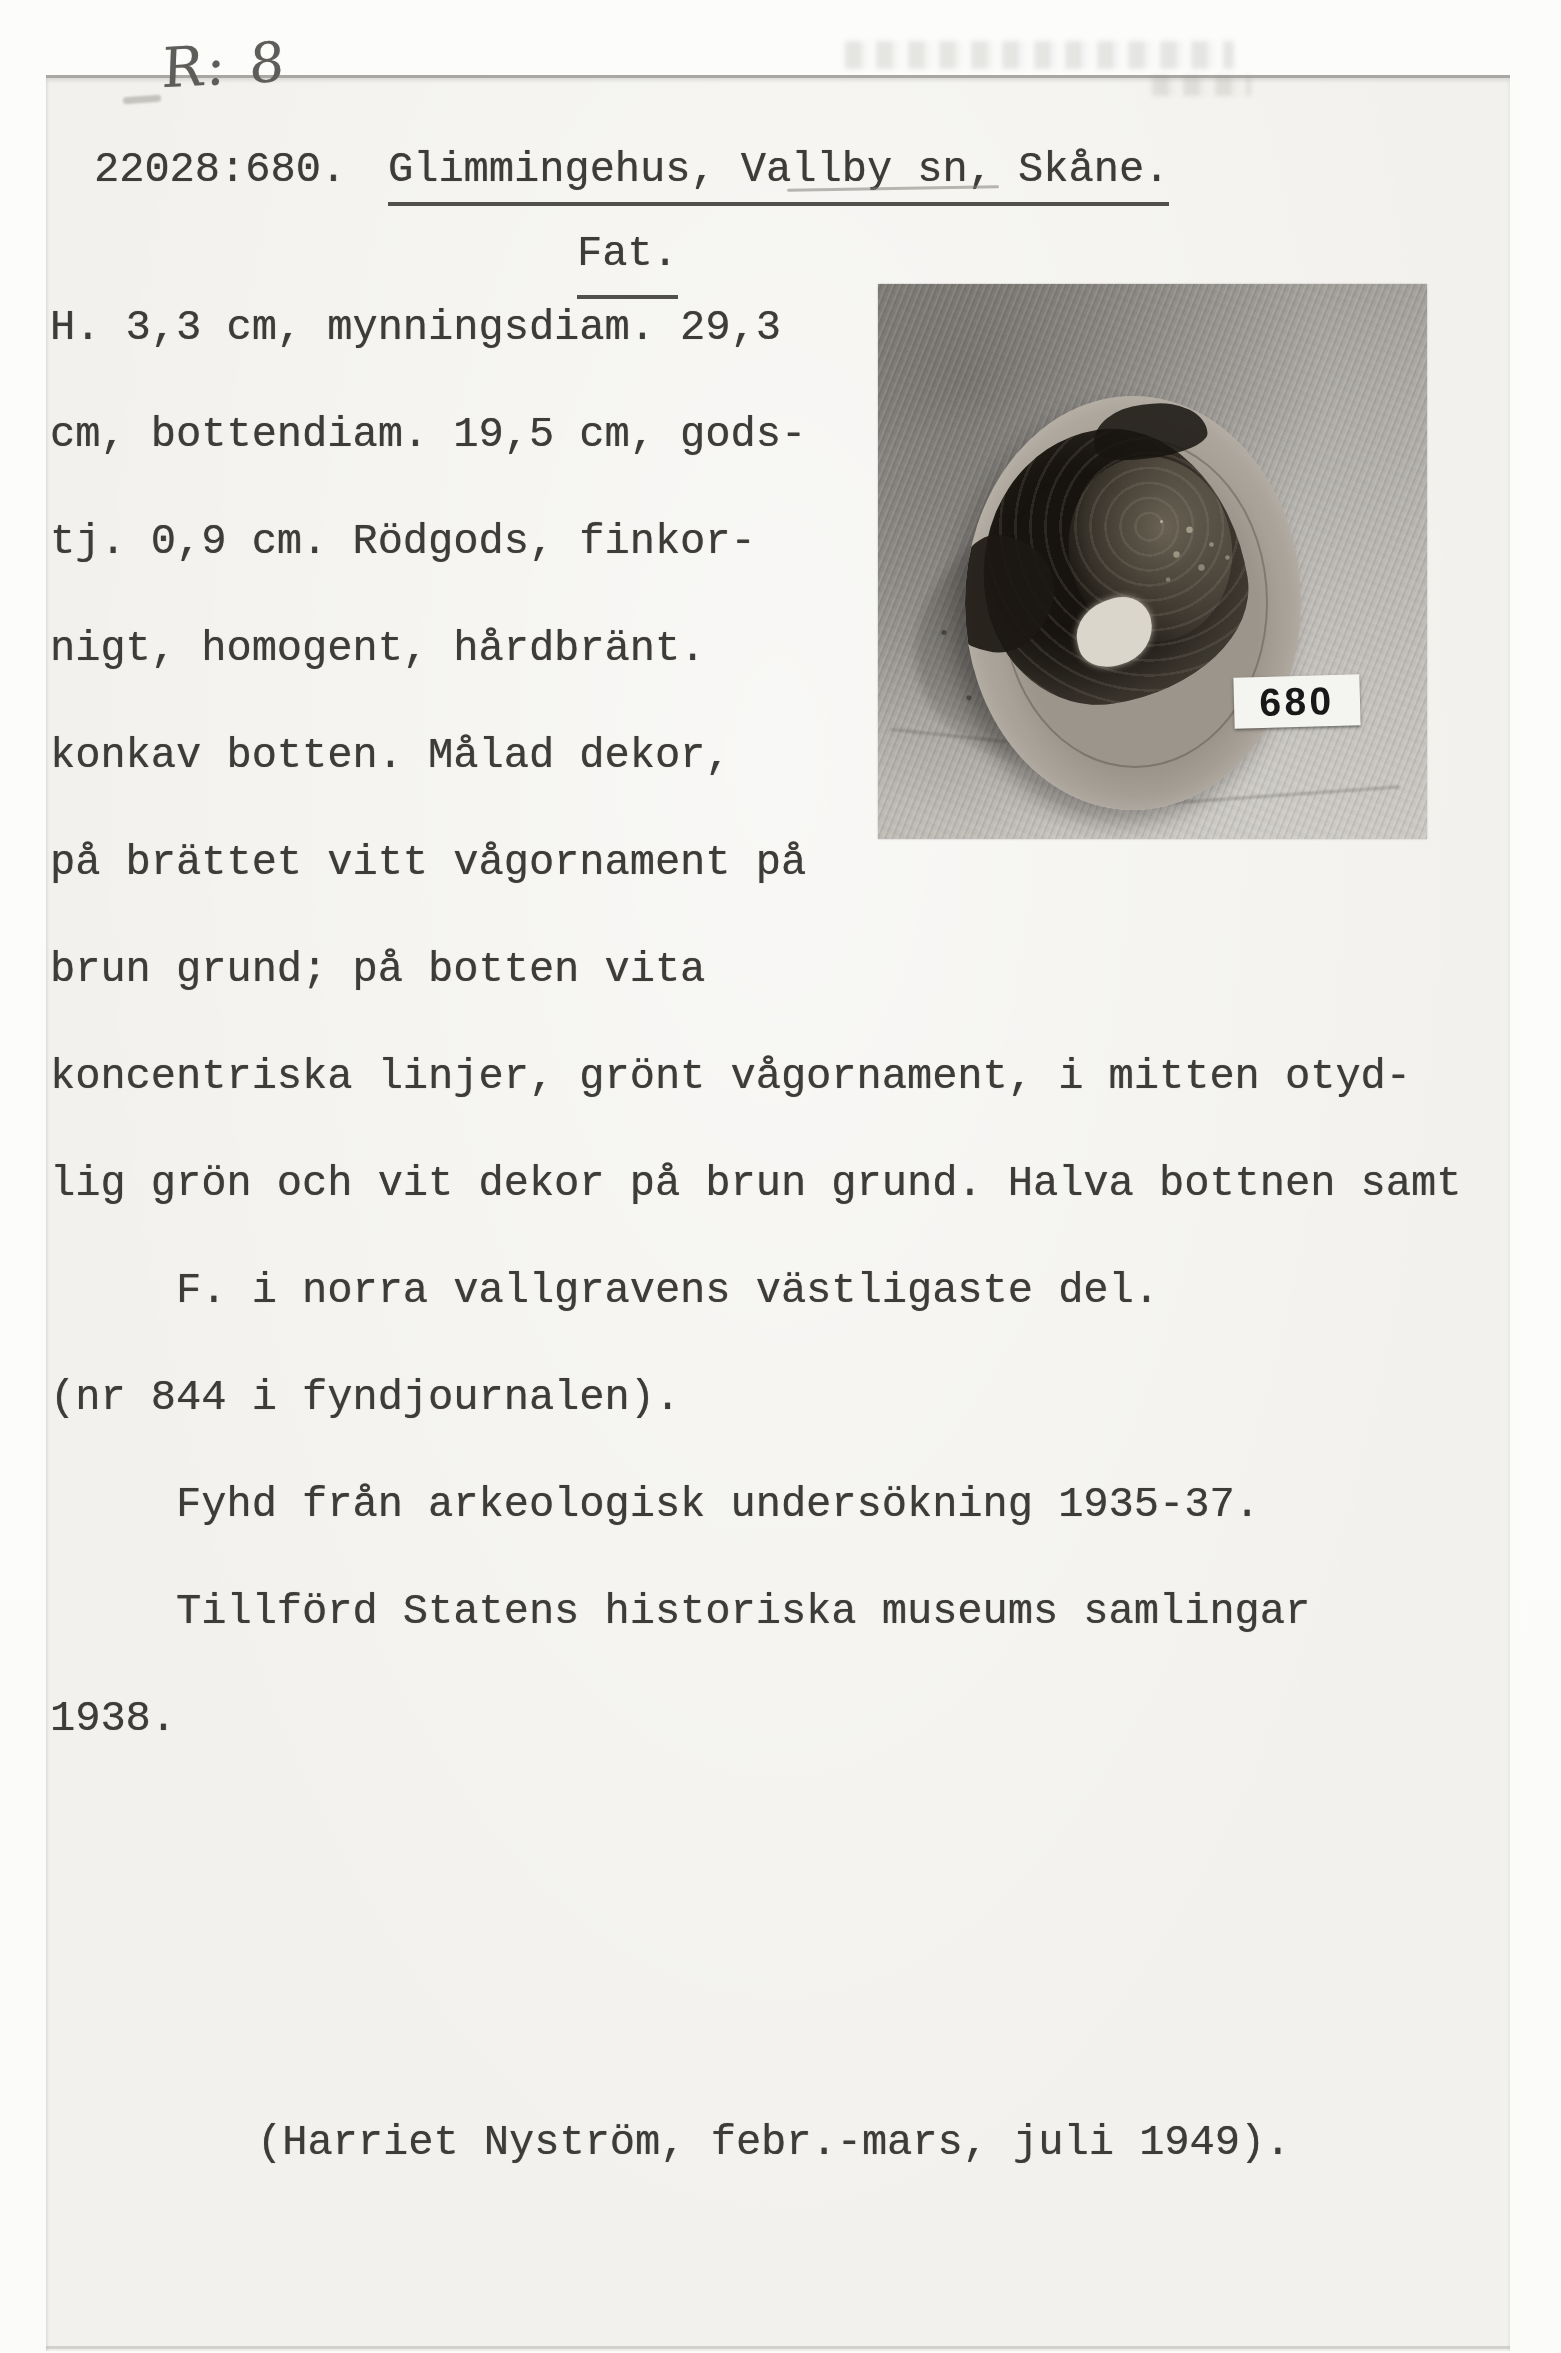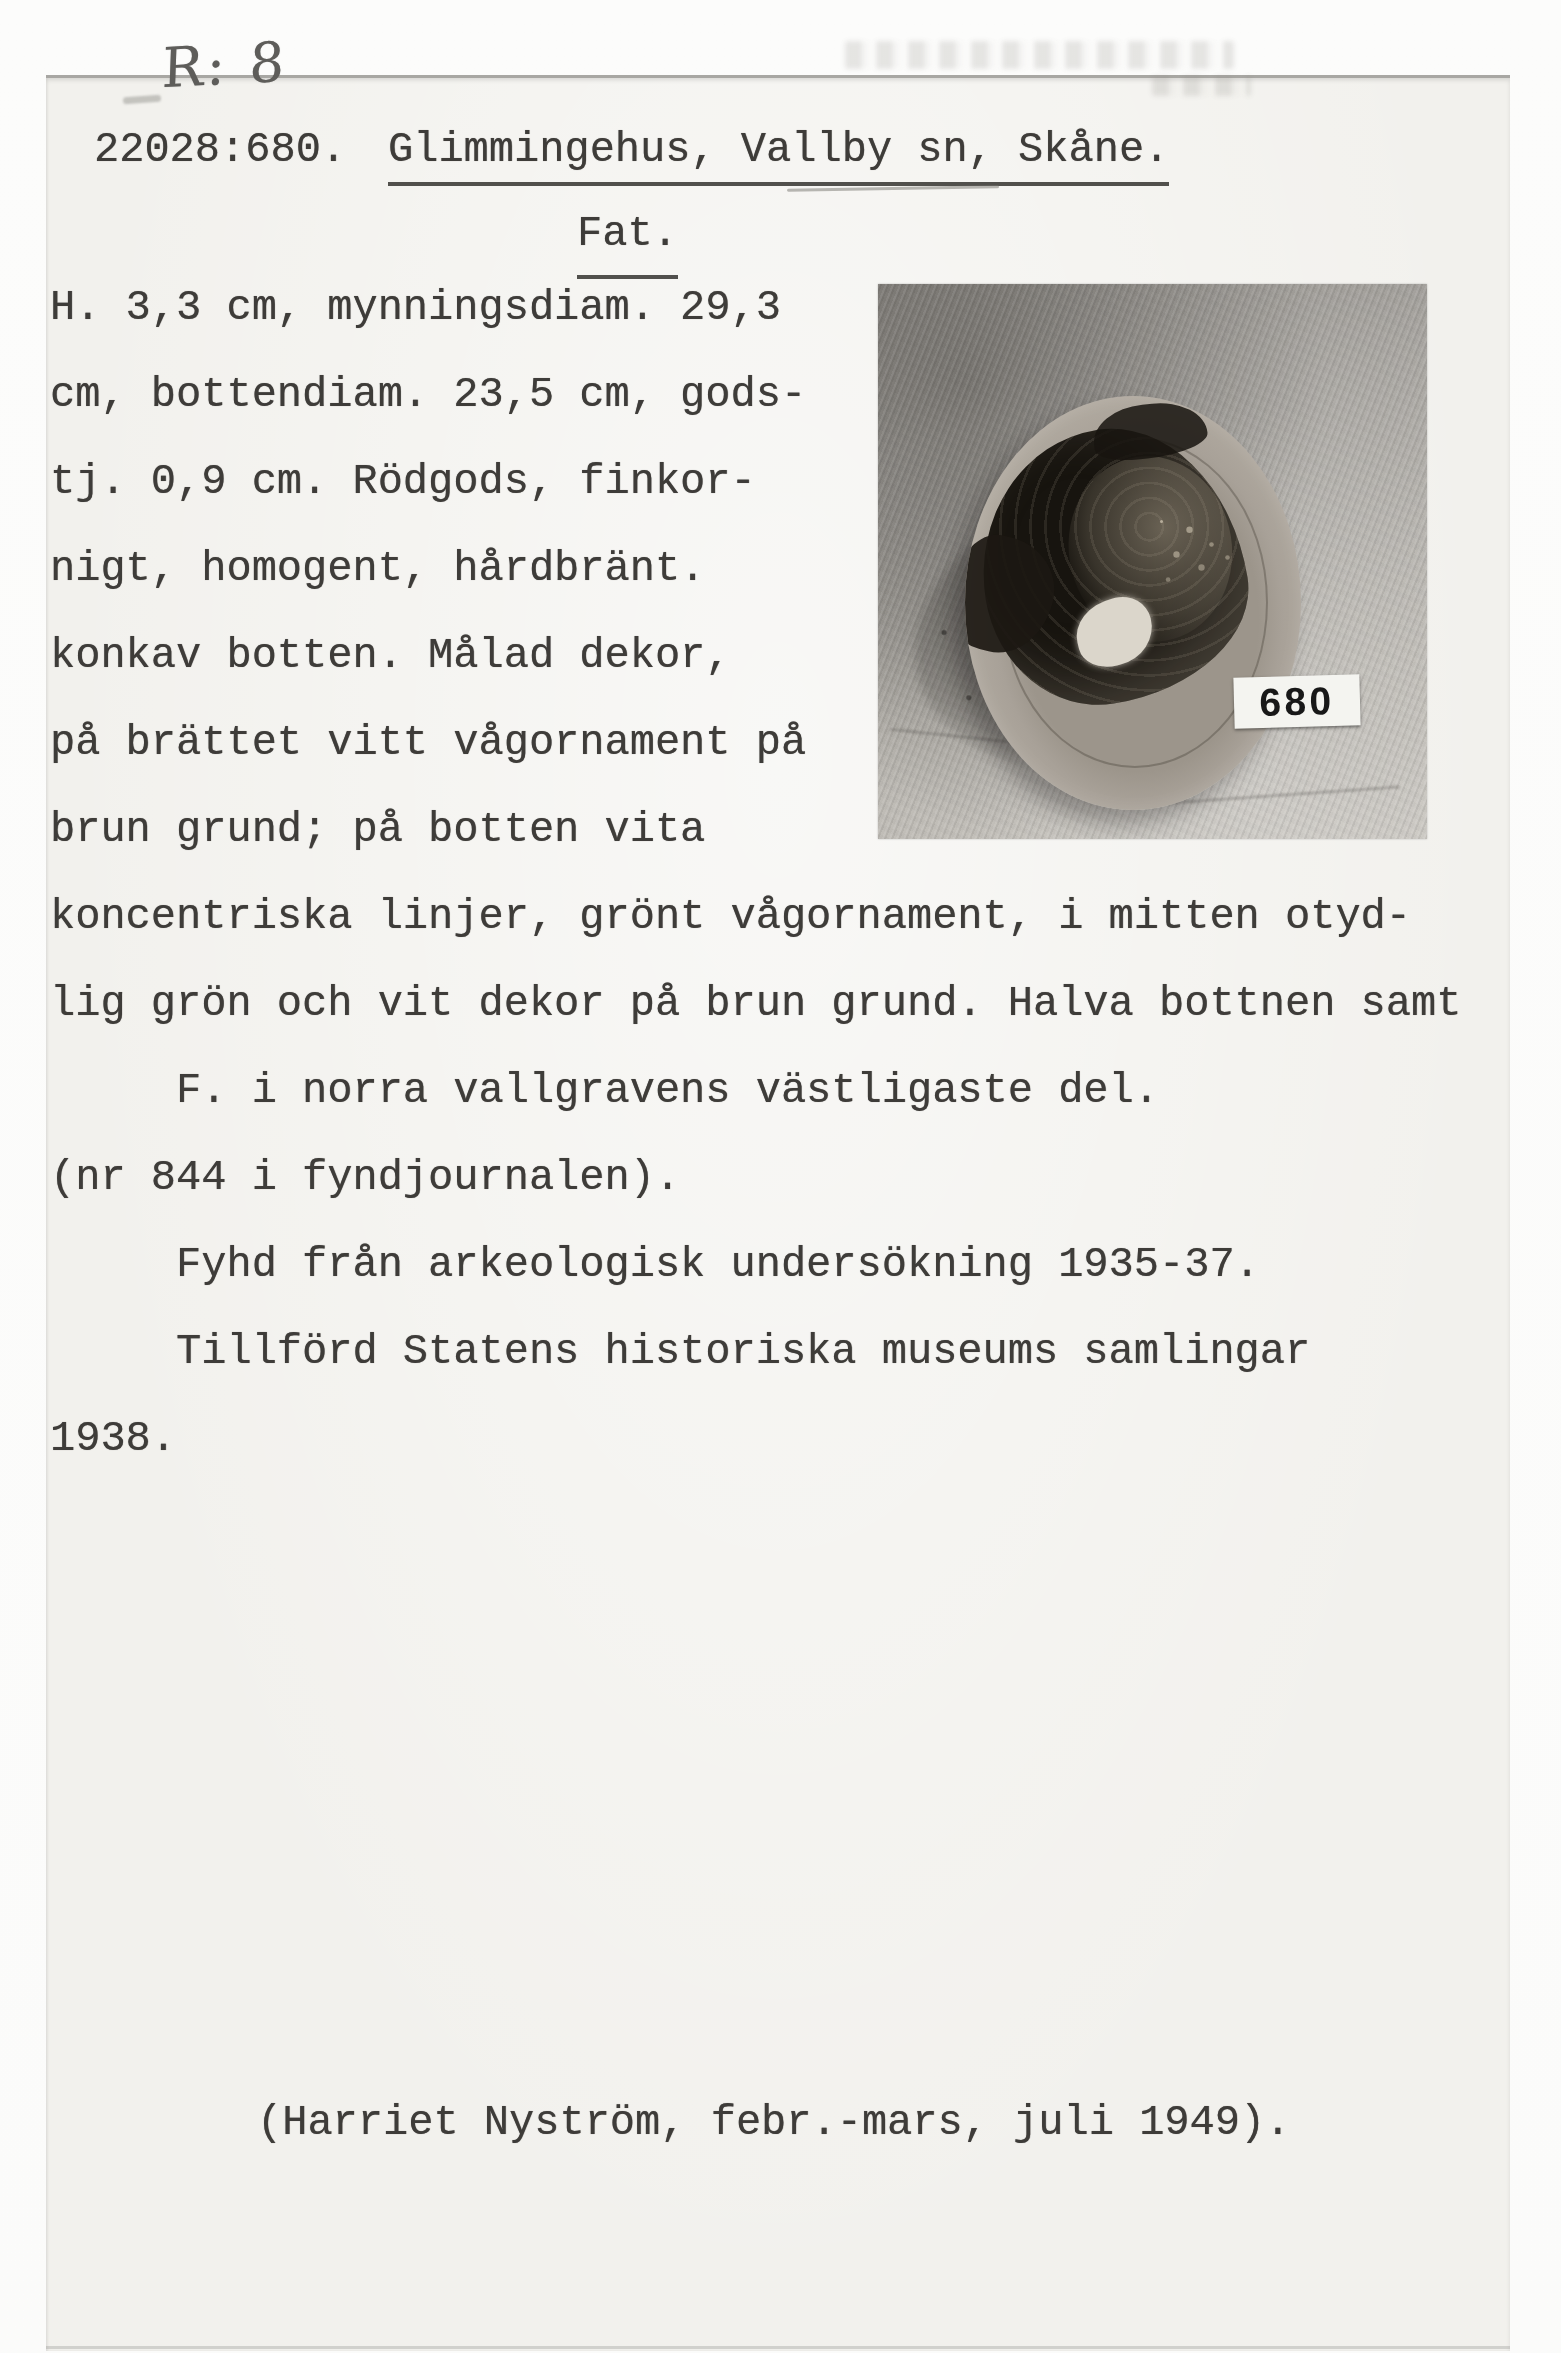"22028:680." .typed { margin-top: none -> 20px }
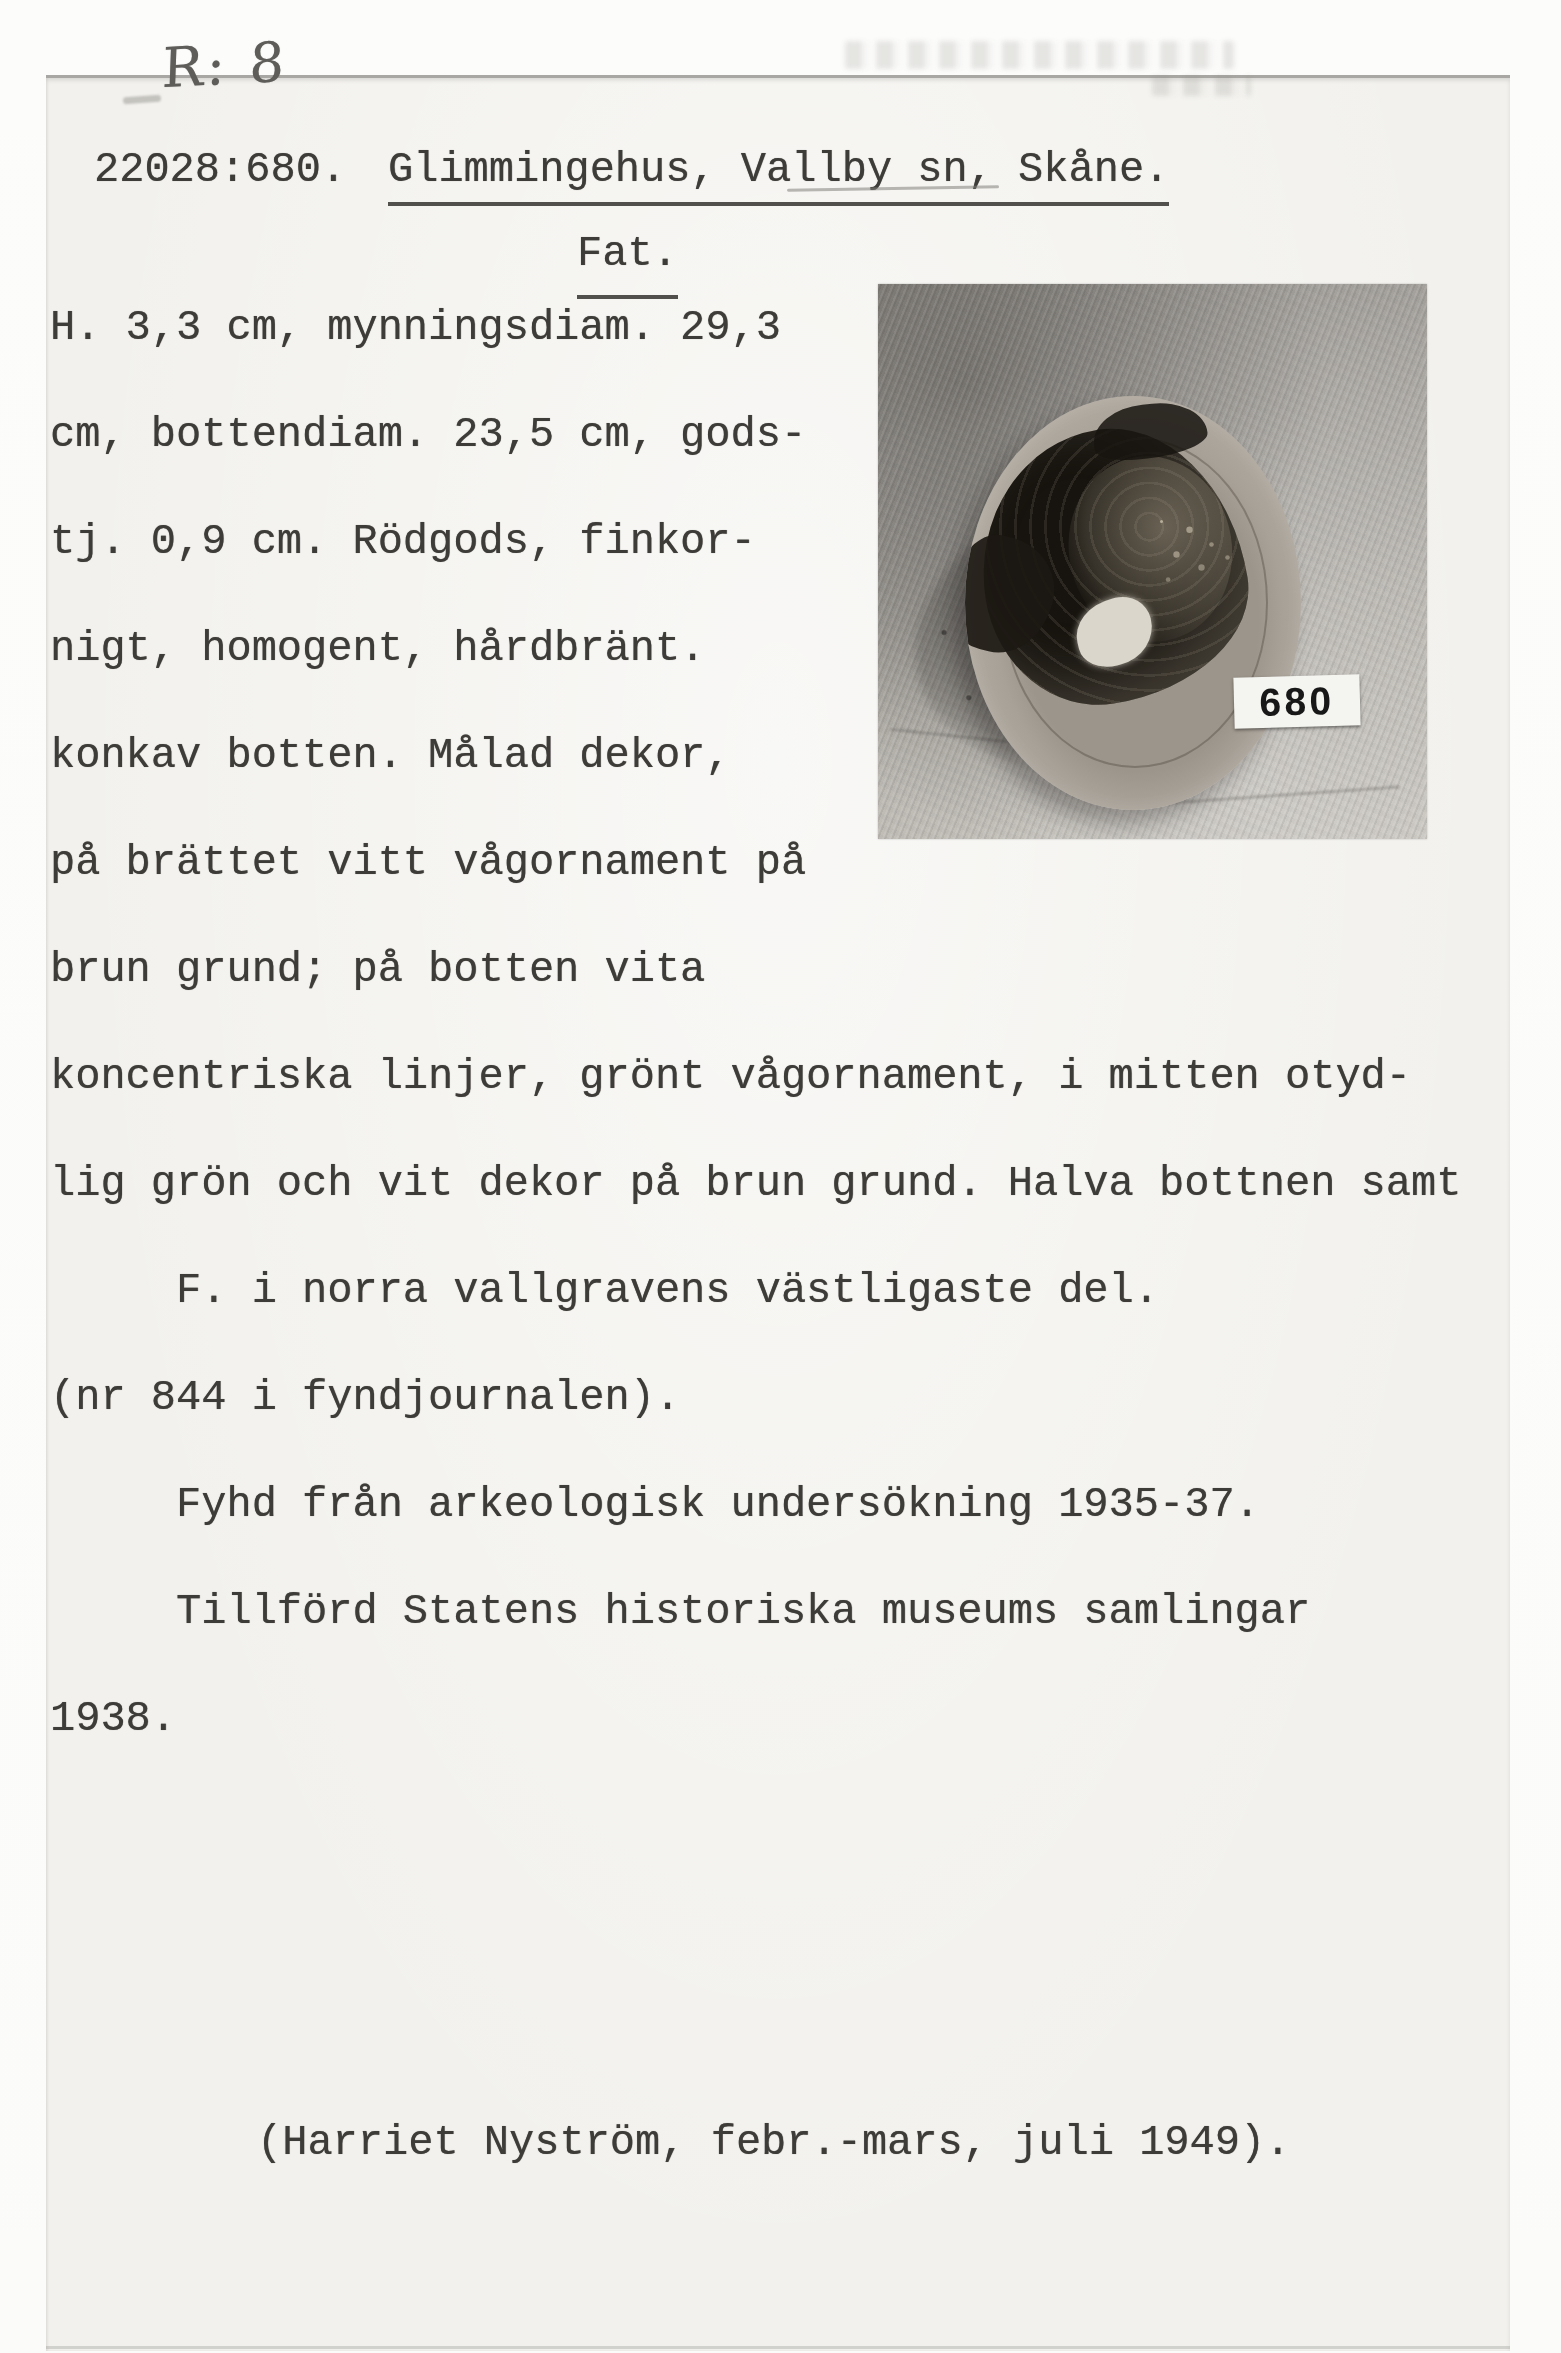"cm, bottendiam. 23,5 cm, gods-" div.typed { text: 23,5 -> 19,5 }
